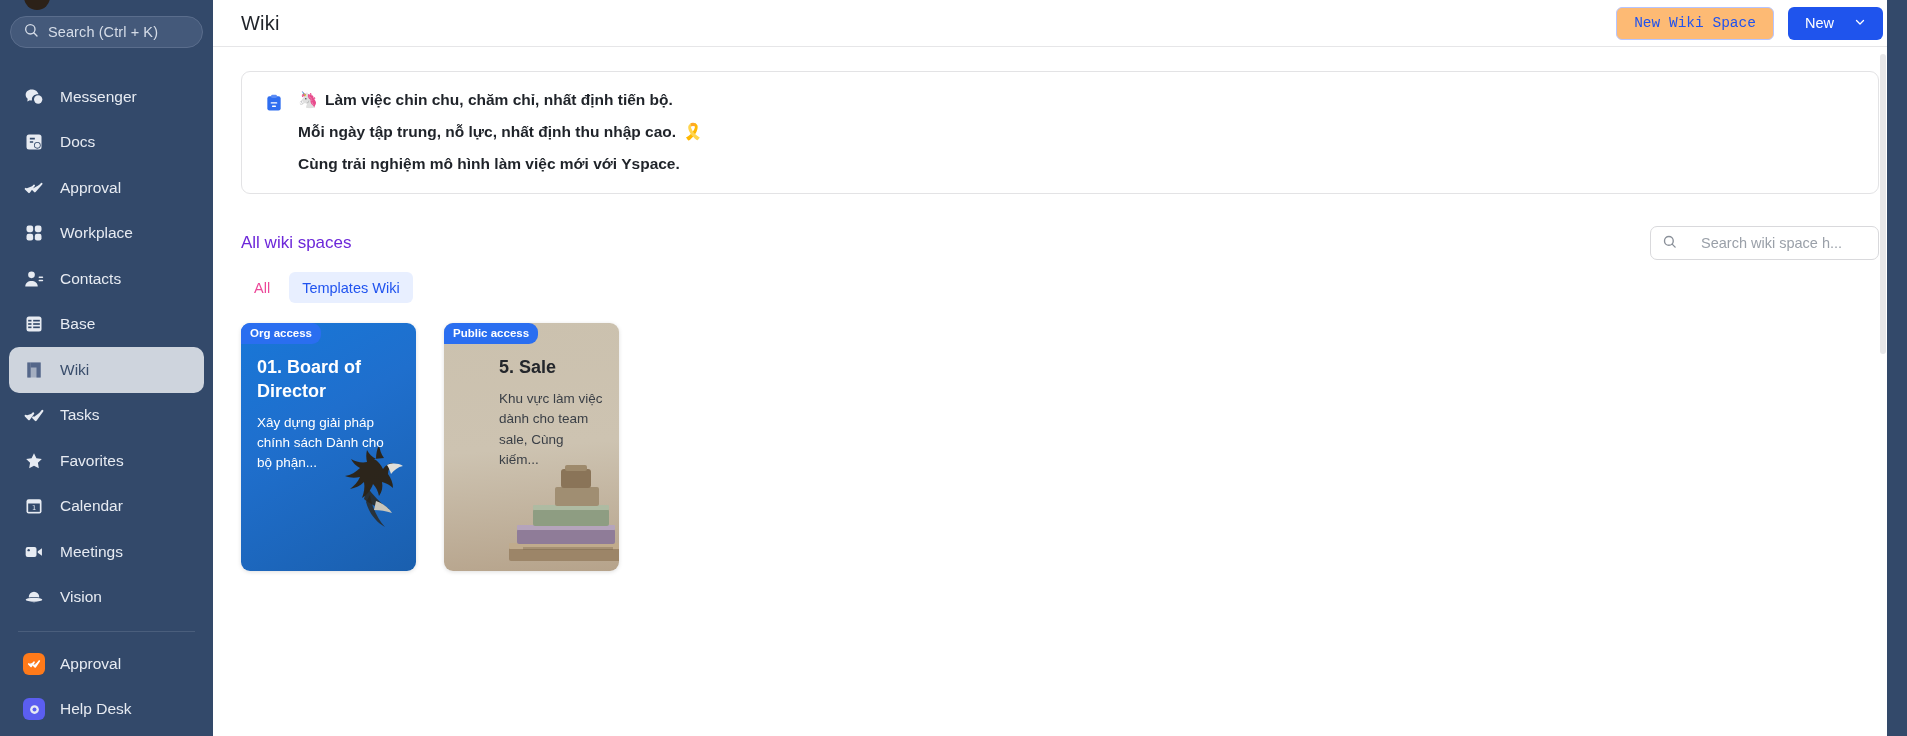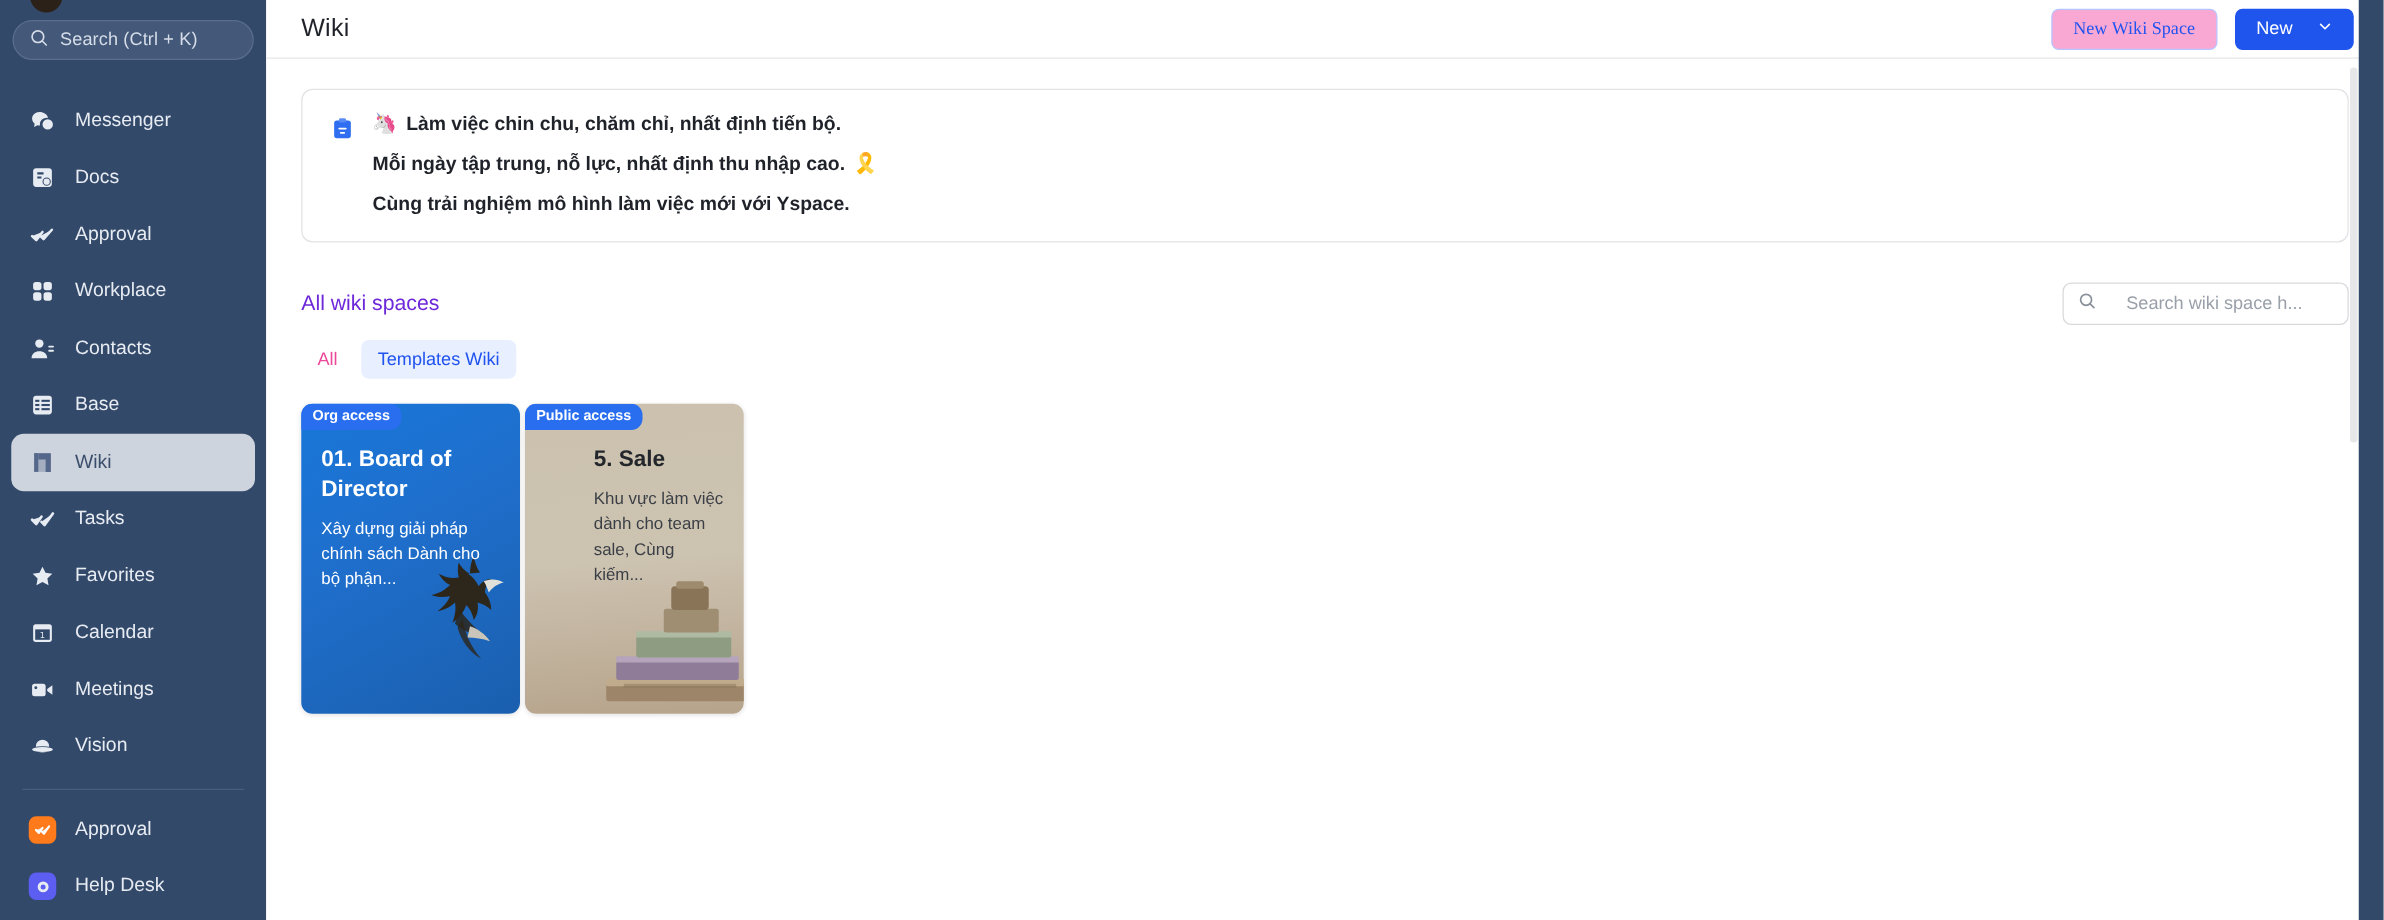"New Wiki Space" .btn-outline { background: #f9a8d4 -> #fdba74; font-family: Liberation Serif, serif -> Liberation Mono, monospace }
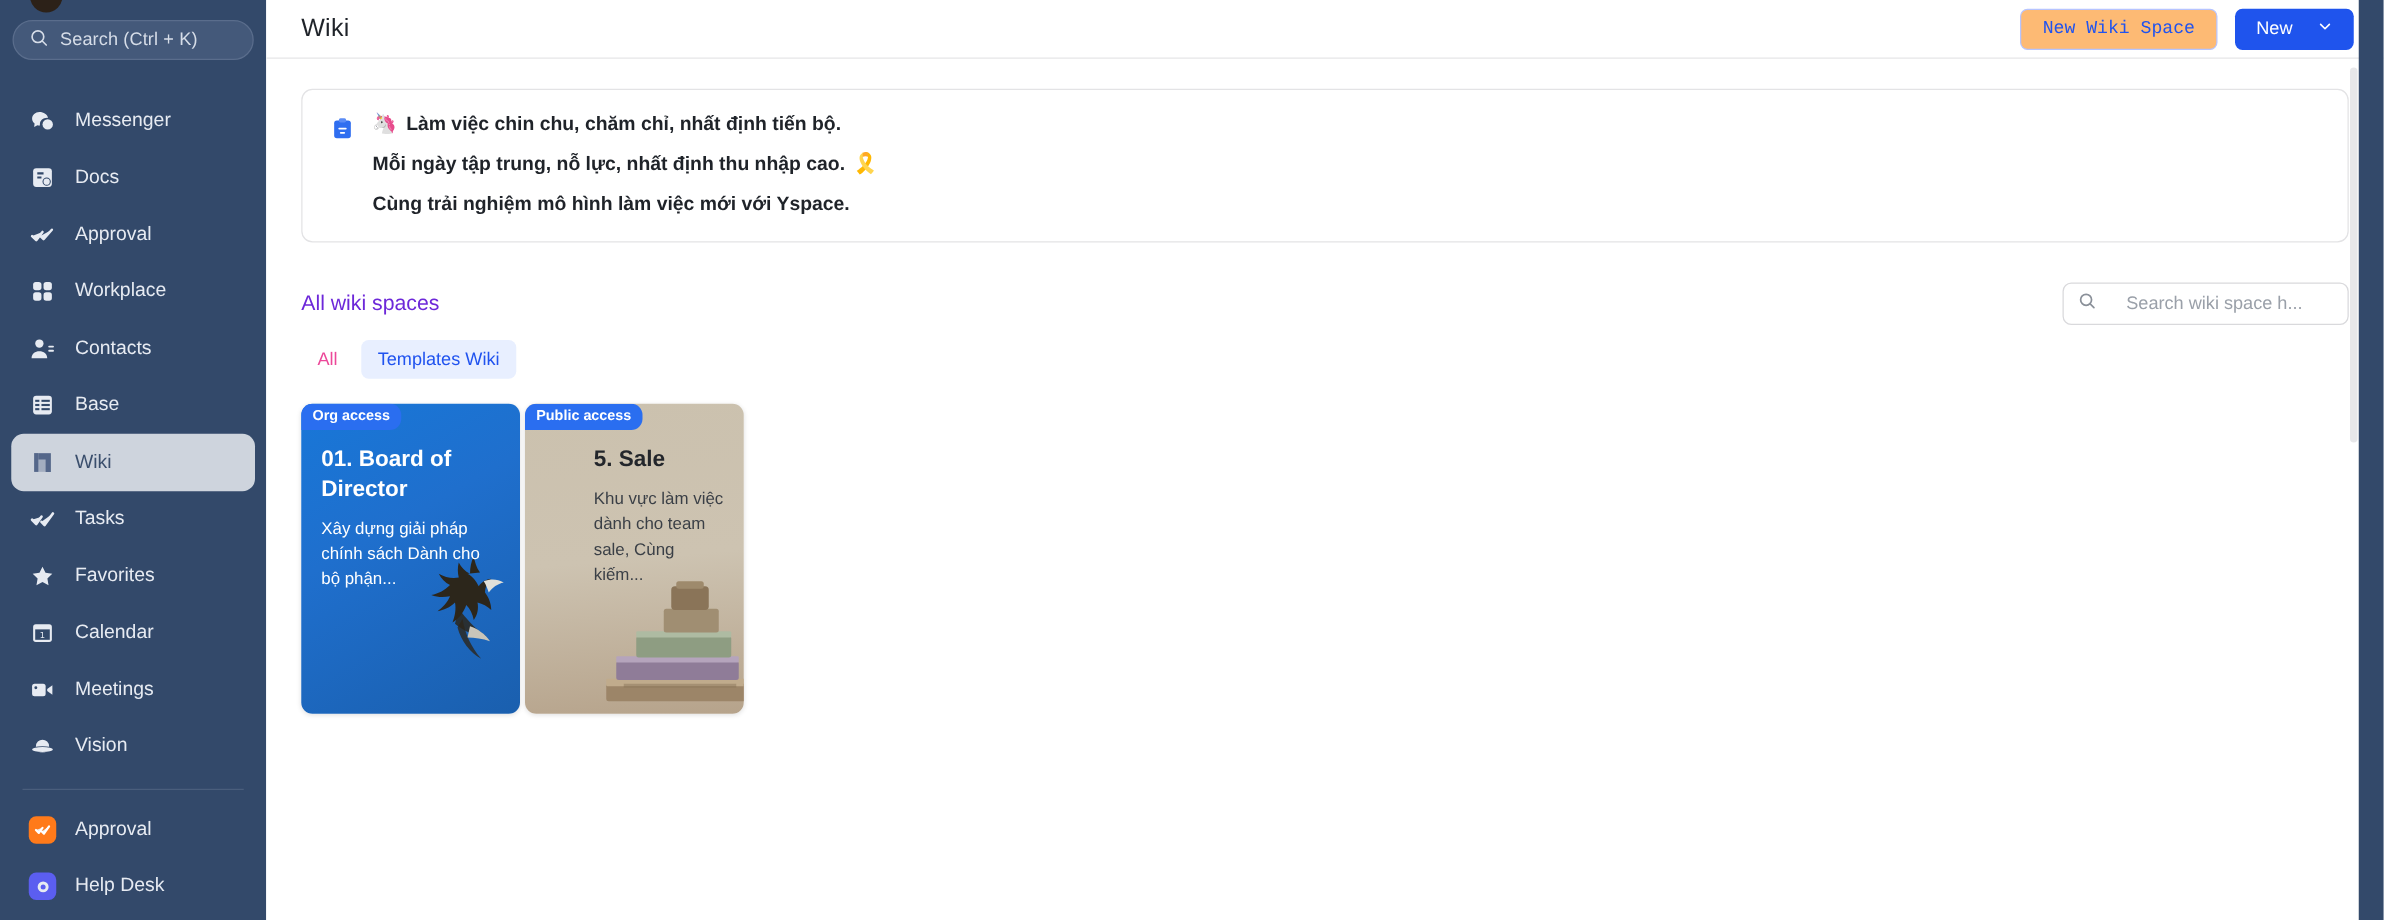"Org access" .cards { gap: 4px -> 28px }
